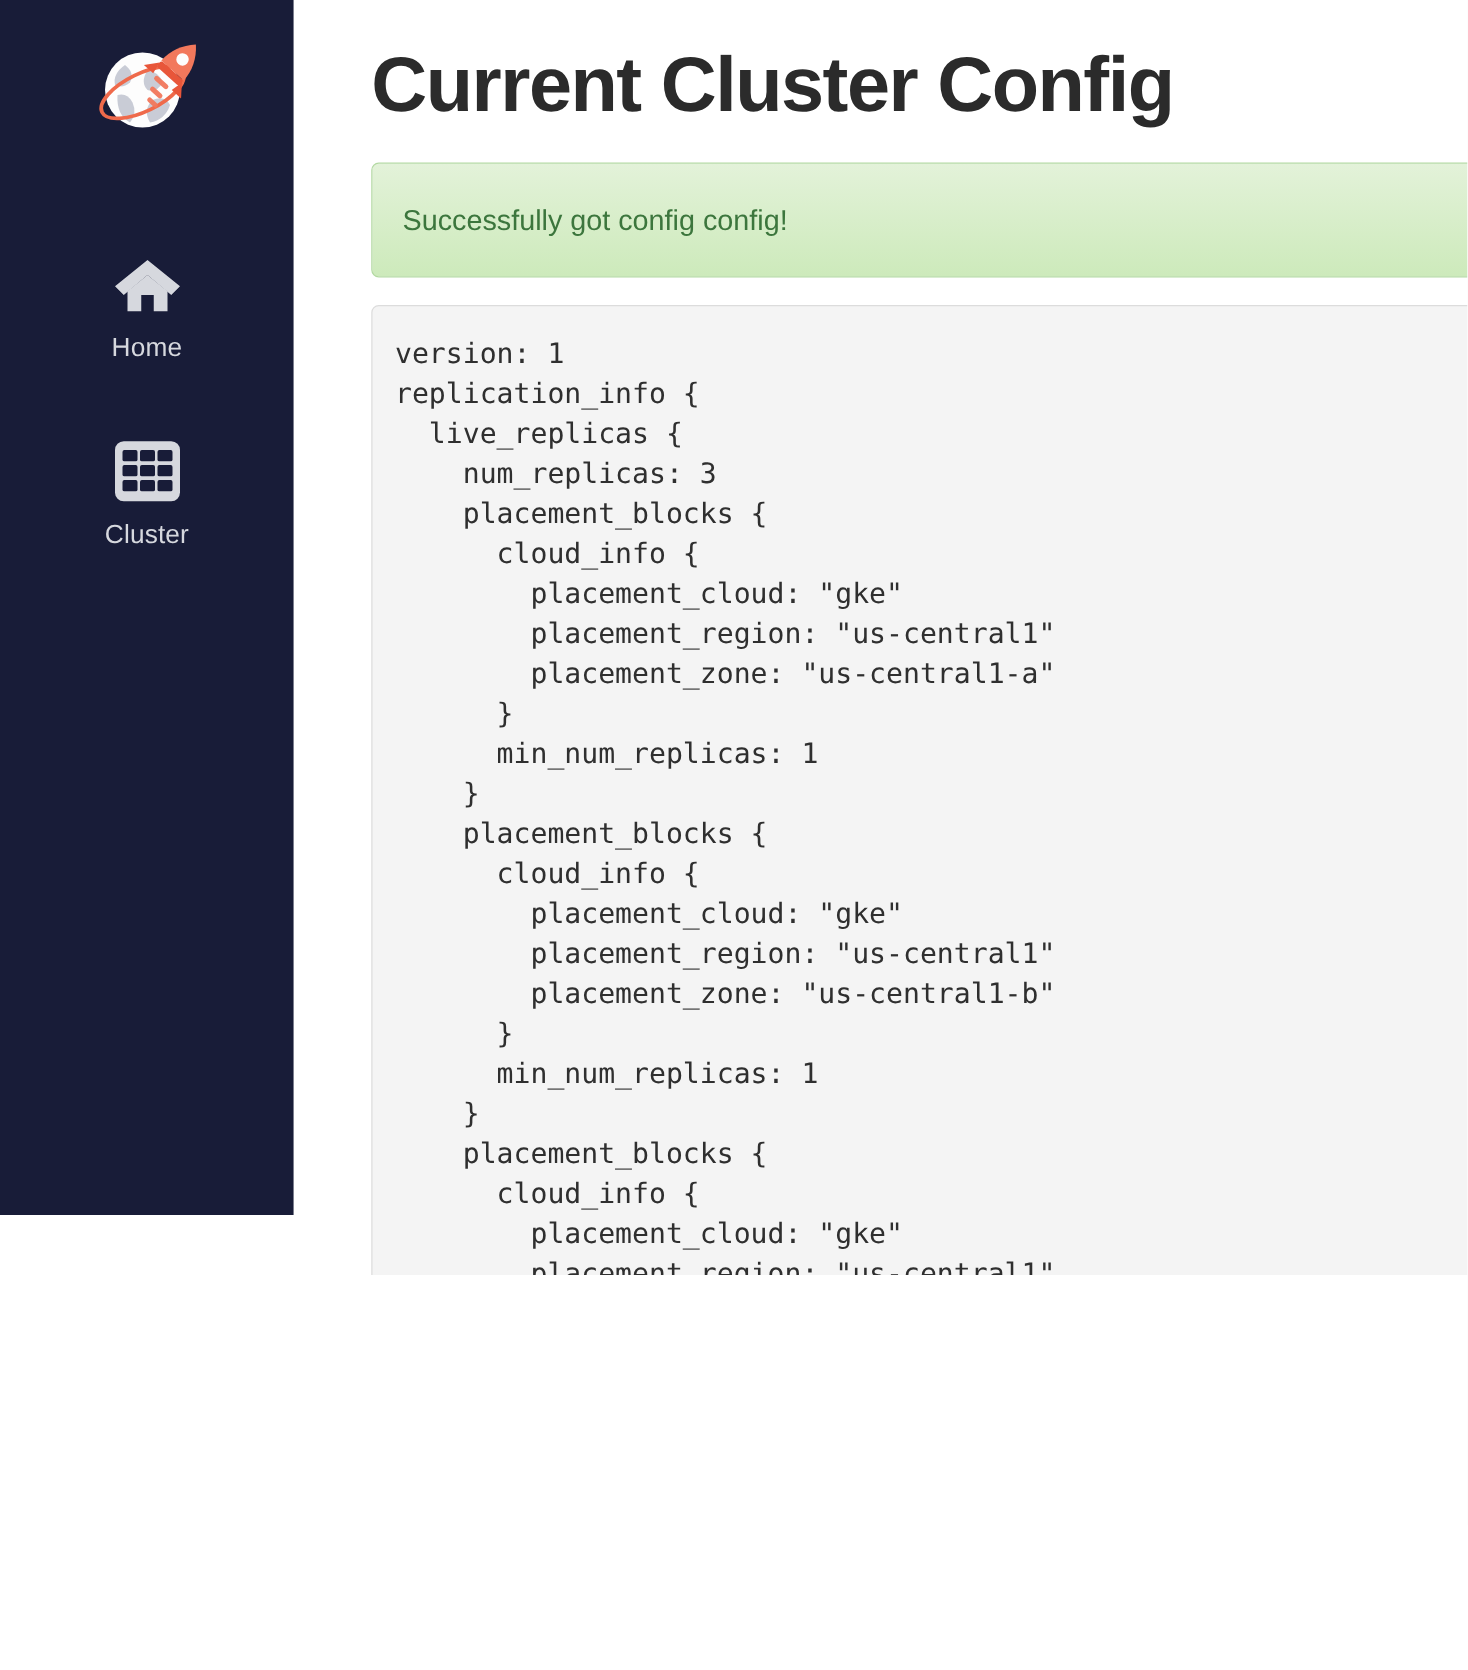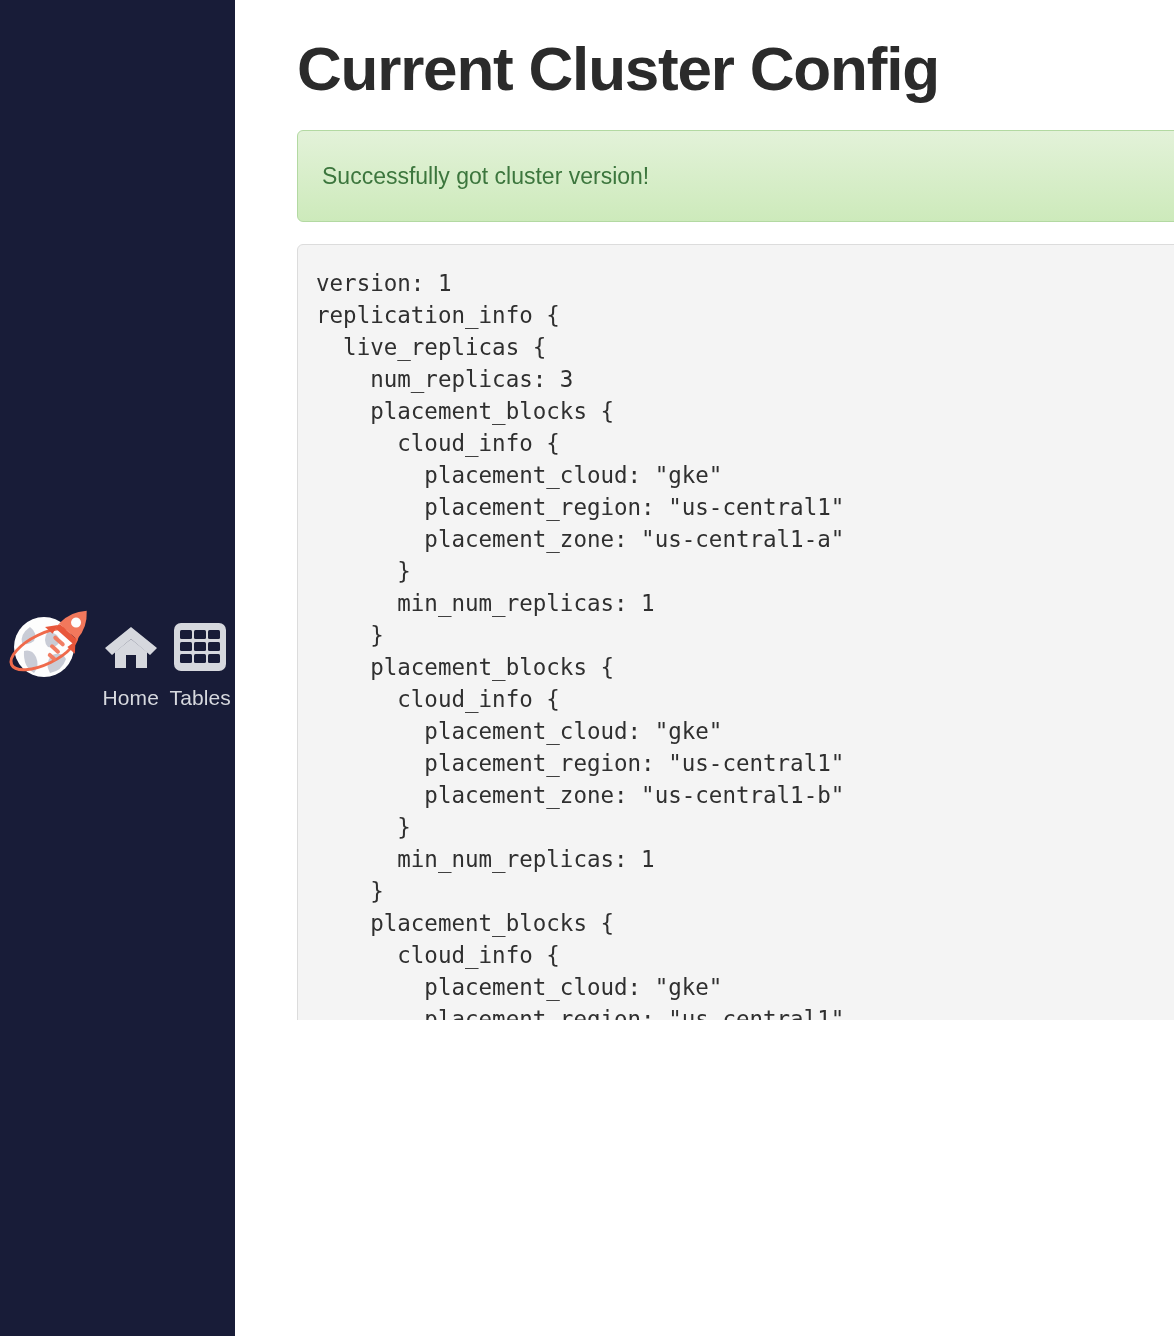"Successfully got cluster version!" span { text: cluster version -> config config }
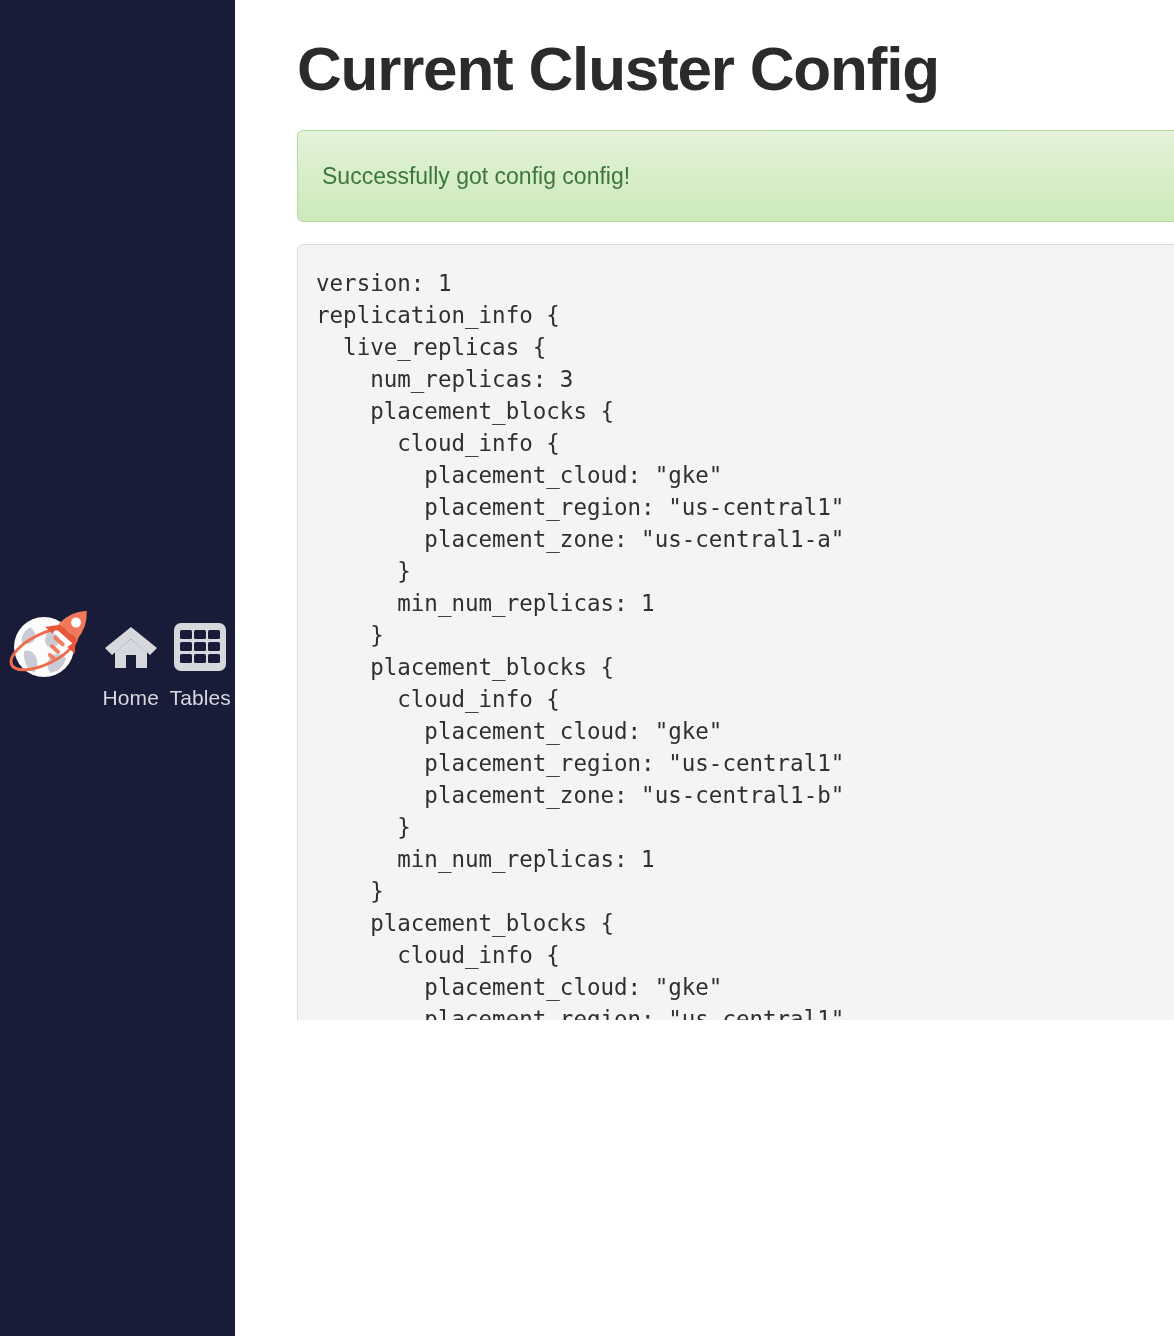"Home" .sidebar { flex-direction: row -> column; height: 1336px -> 972px }
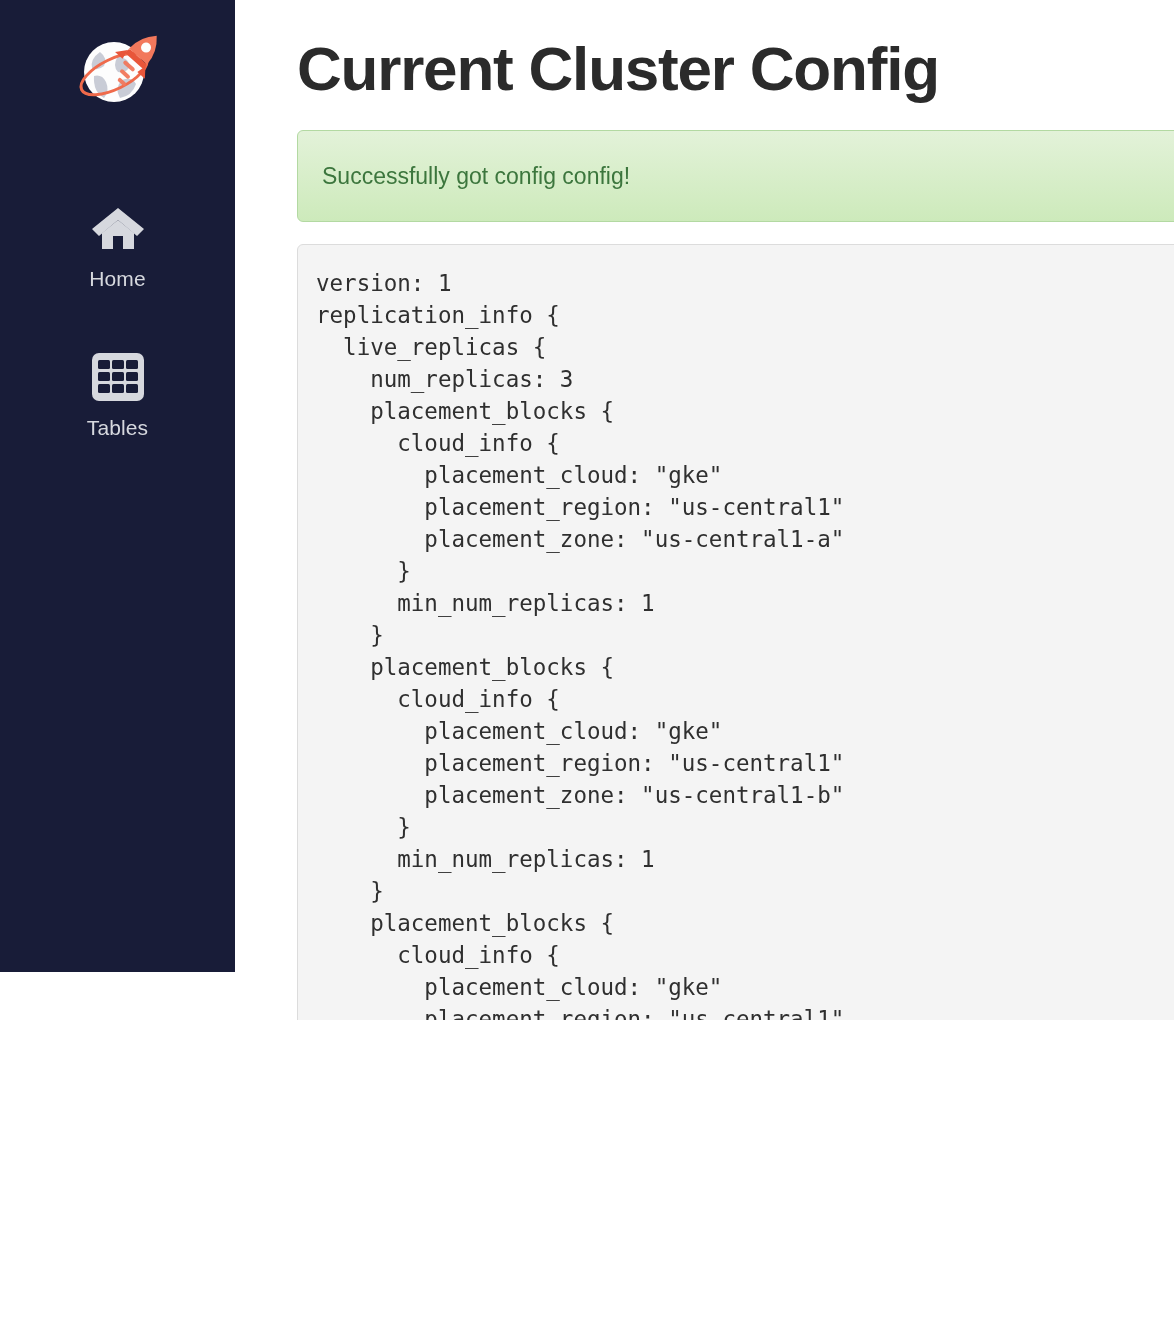"Tables" span.nav-label { text: Tables -> Cluster }
